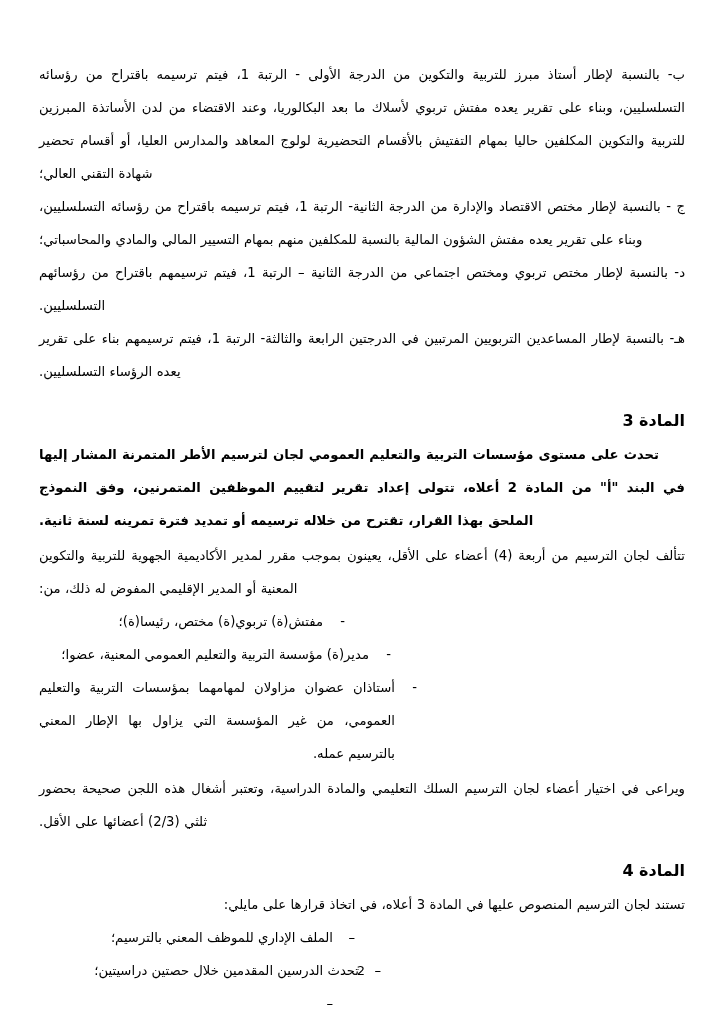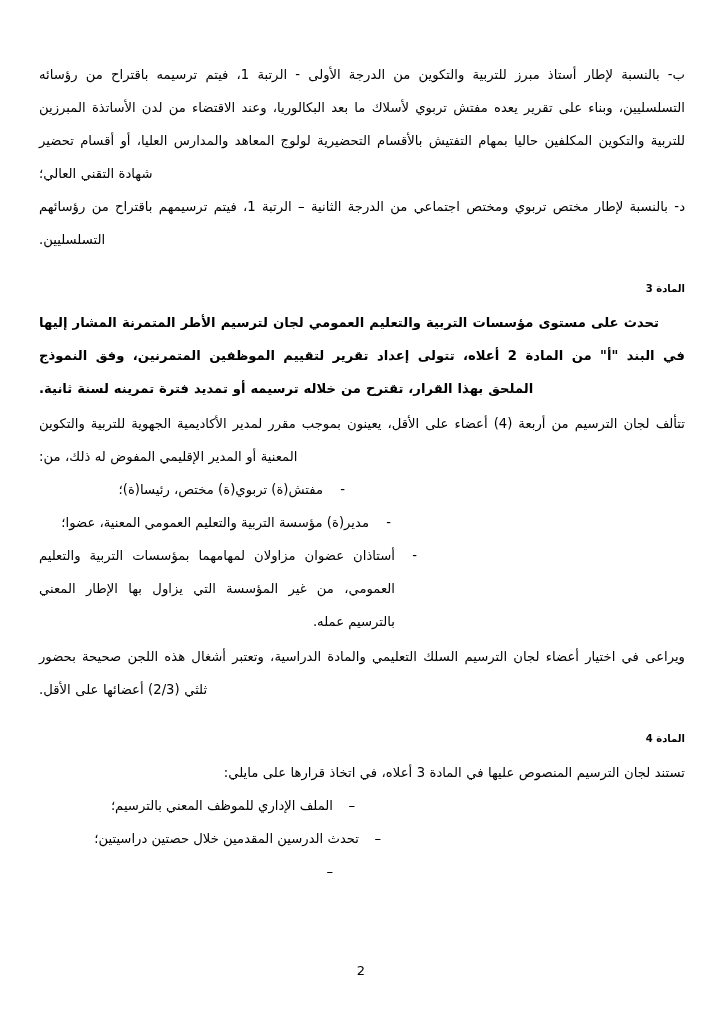"ج - بالنسبة لإطار مختص" p.para { html: none -> <p>ج - بالنسبة لإطار مختص الاقتصاد والإدارة من الدرجة الثانية- الرتبة 1، فيتم ترسيمه باقتراح من رؤسائه التسلسليين، وبناء على تقرير يعده مفتش الشؤون المالية بالنسبة للمكلفين منهم بمهام التسيير المالي والمادي والمحاسباتي؛</p> }
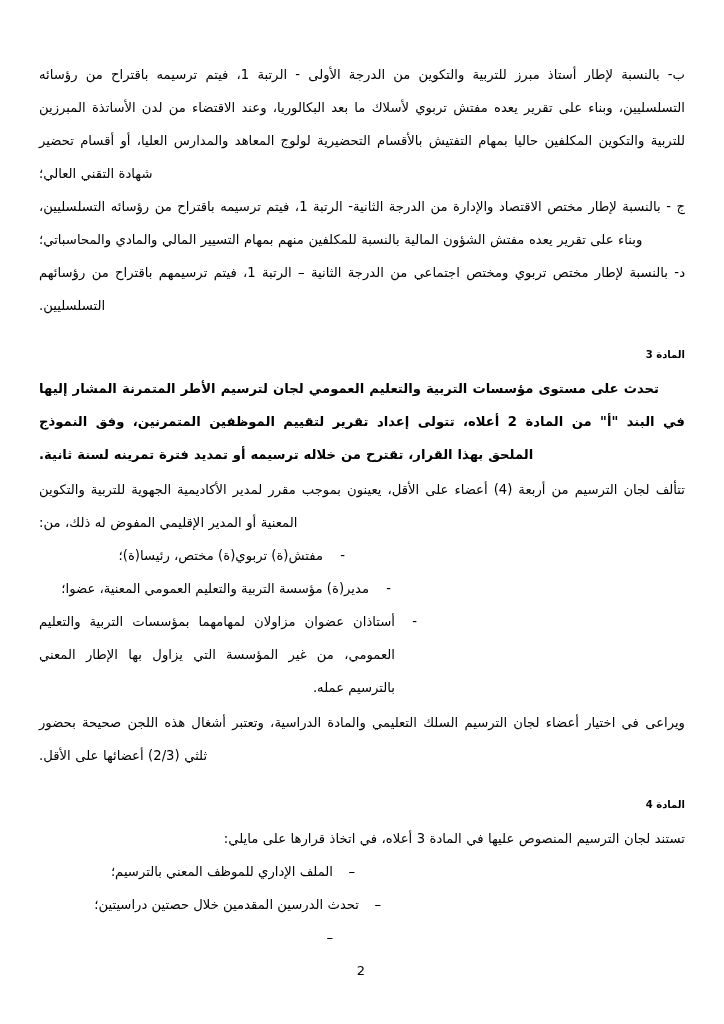"هـ- بالنسبة لإطار المساعدين التربويين" p.para { html: none -> <p>هـ- بالنسبة لإطار المساعدين التربويين المرتبين في الدرجتين الرابعة والثالثة- الرتبة 1، فيتم ترسيمهم بناء على تقرير يعده الرؤساء التسلسليين.</p> }
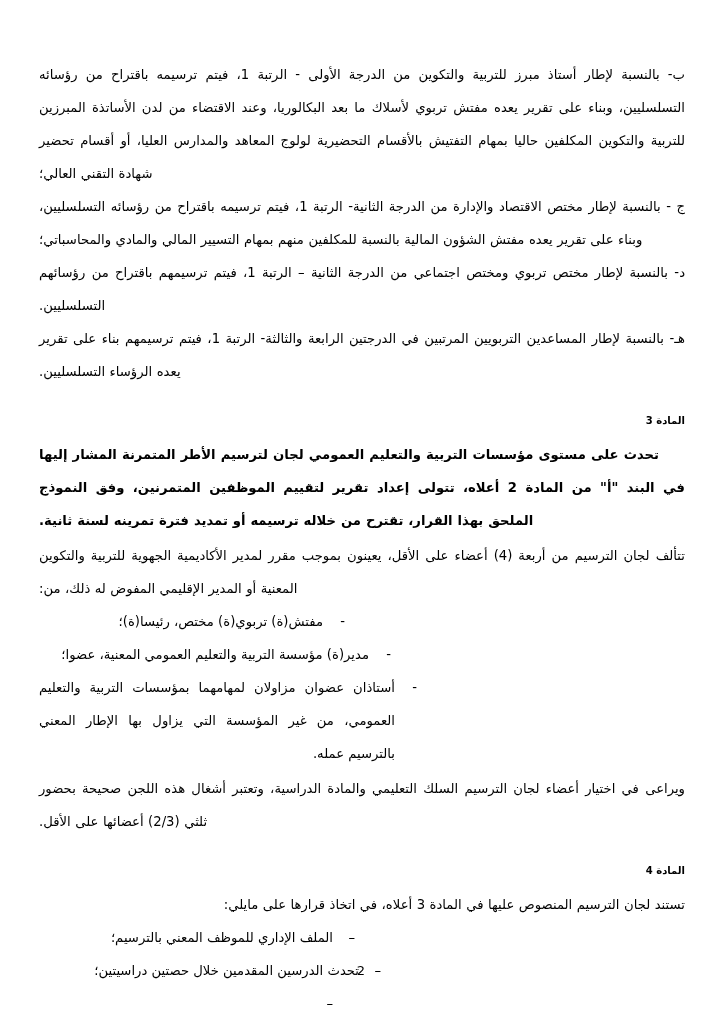"المادة 3" .article-heading { font-size: 10px -> 16px }
